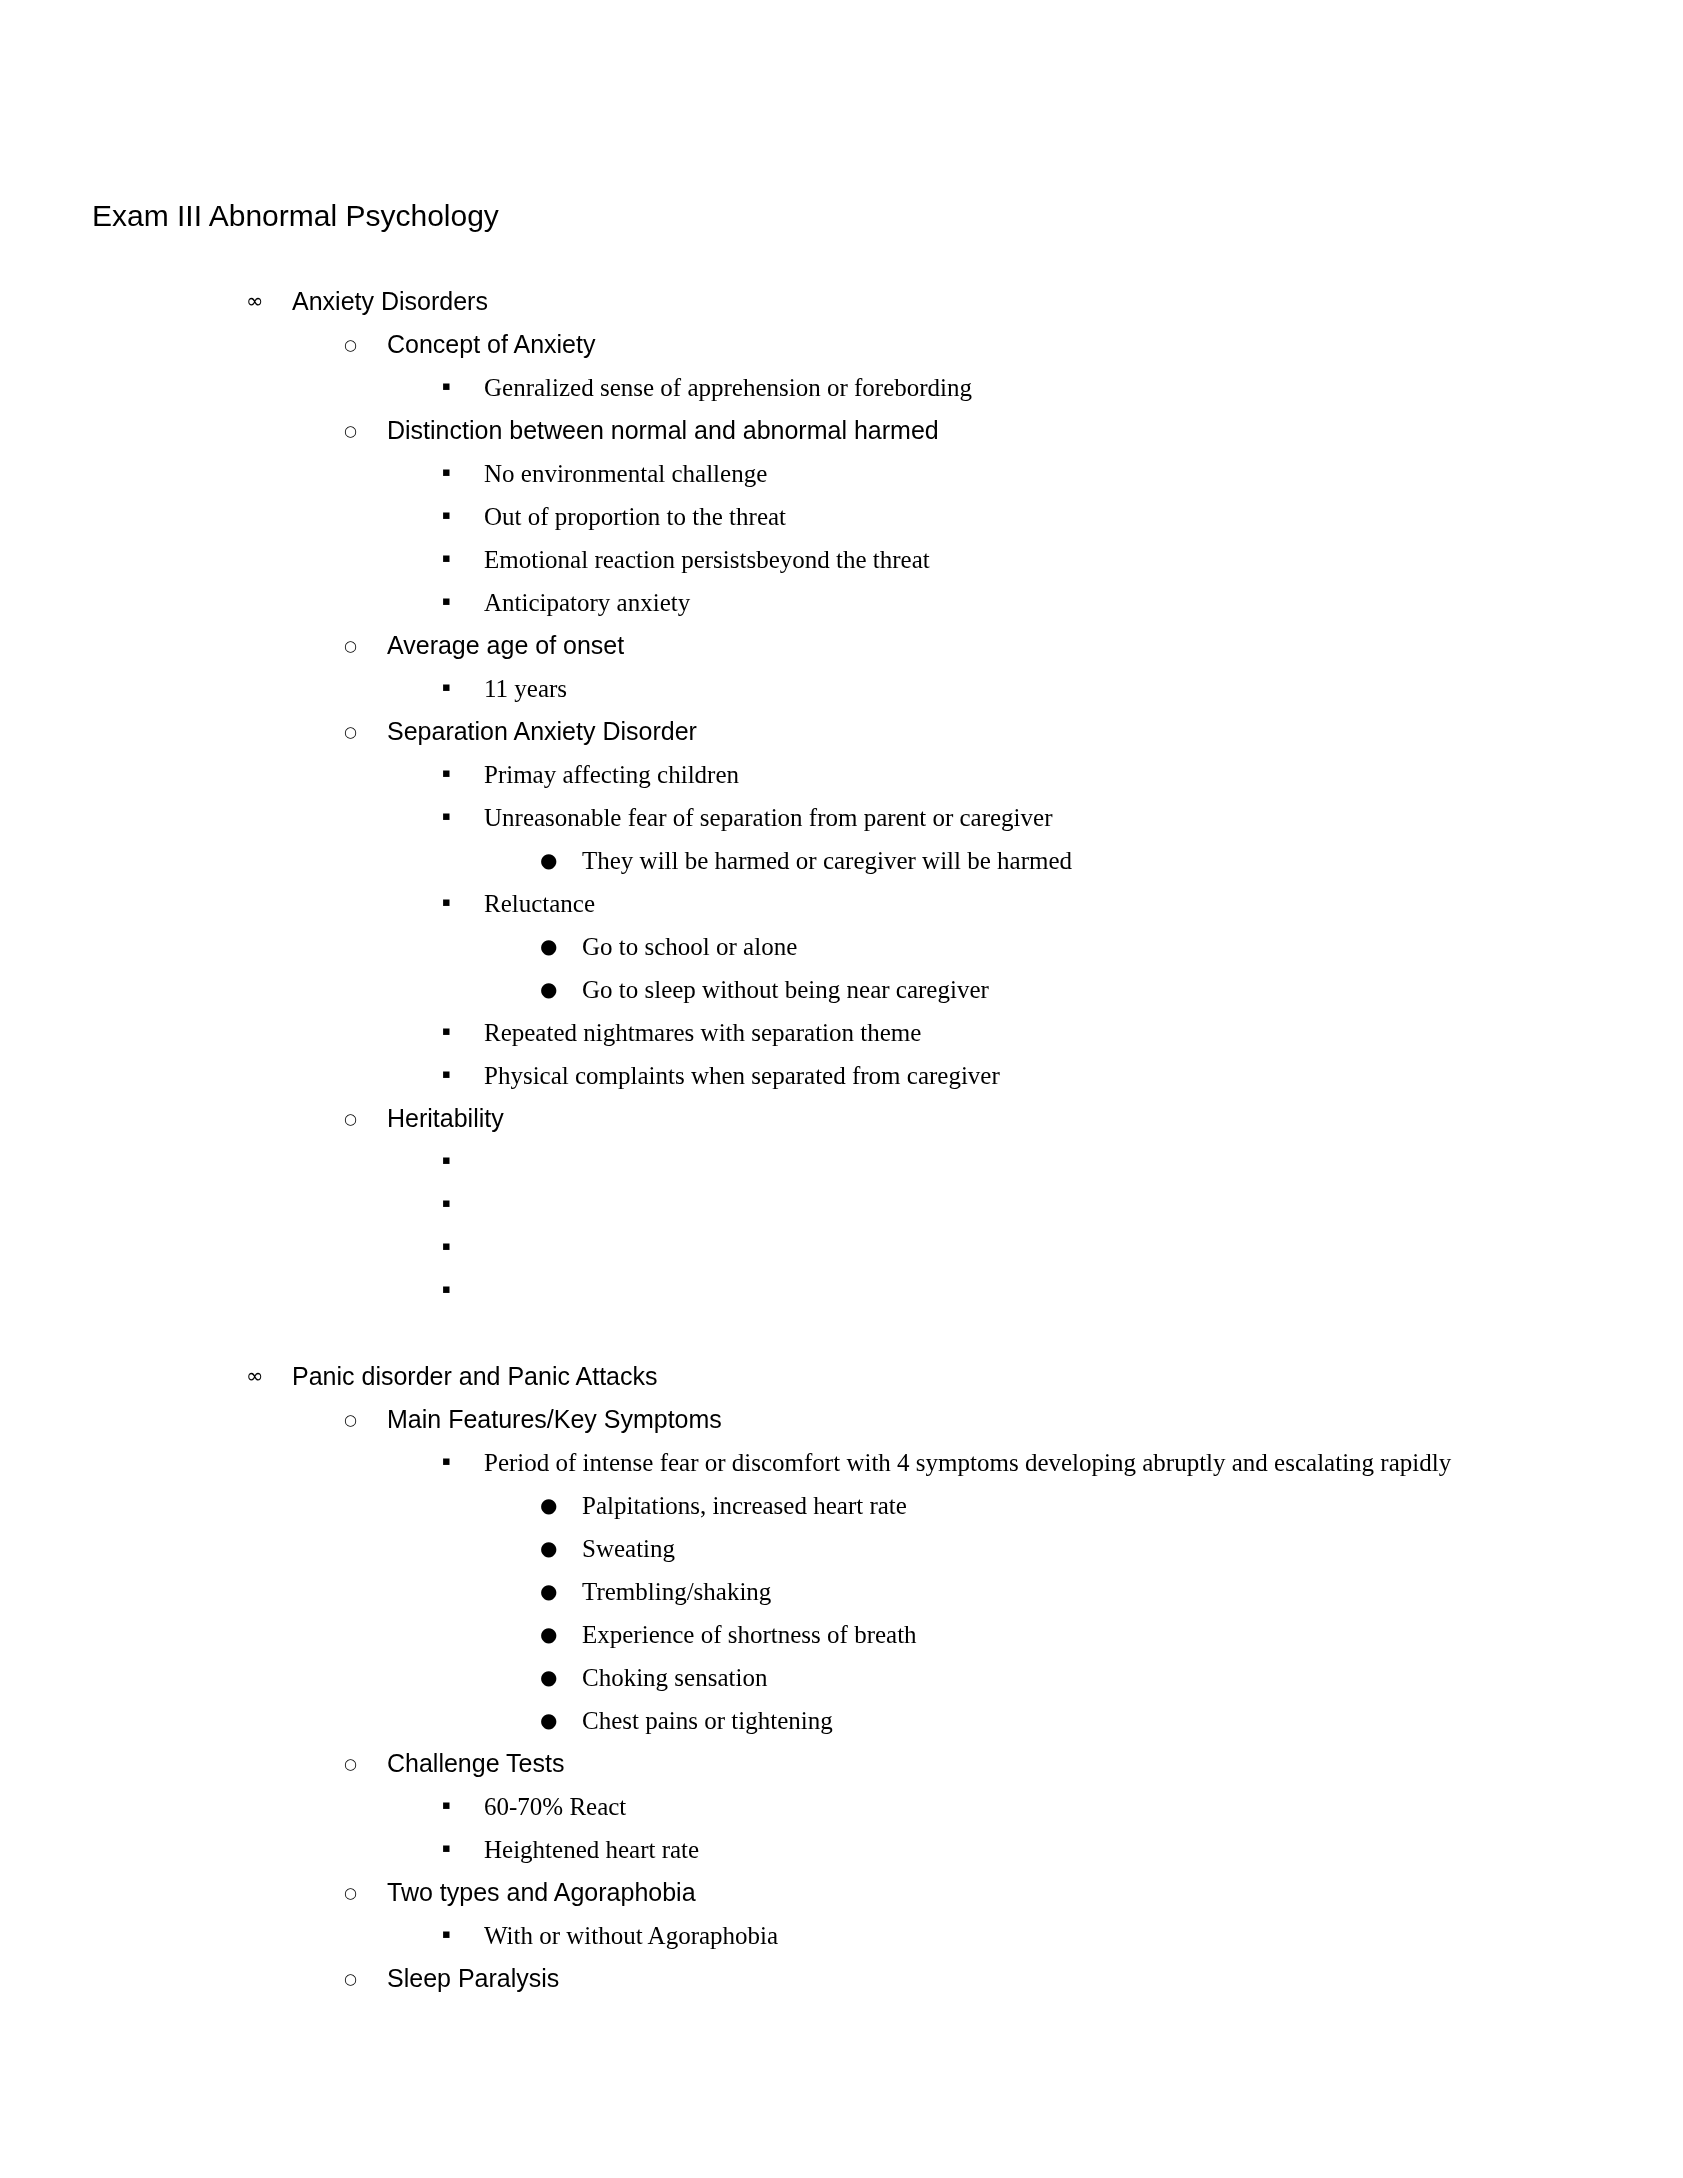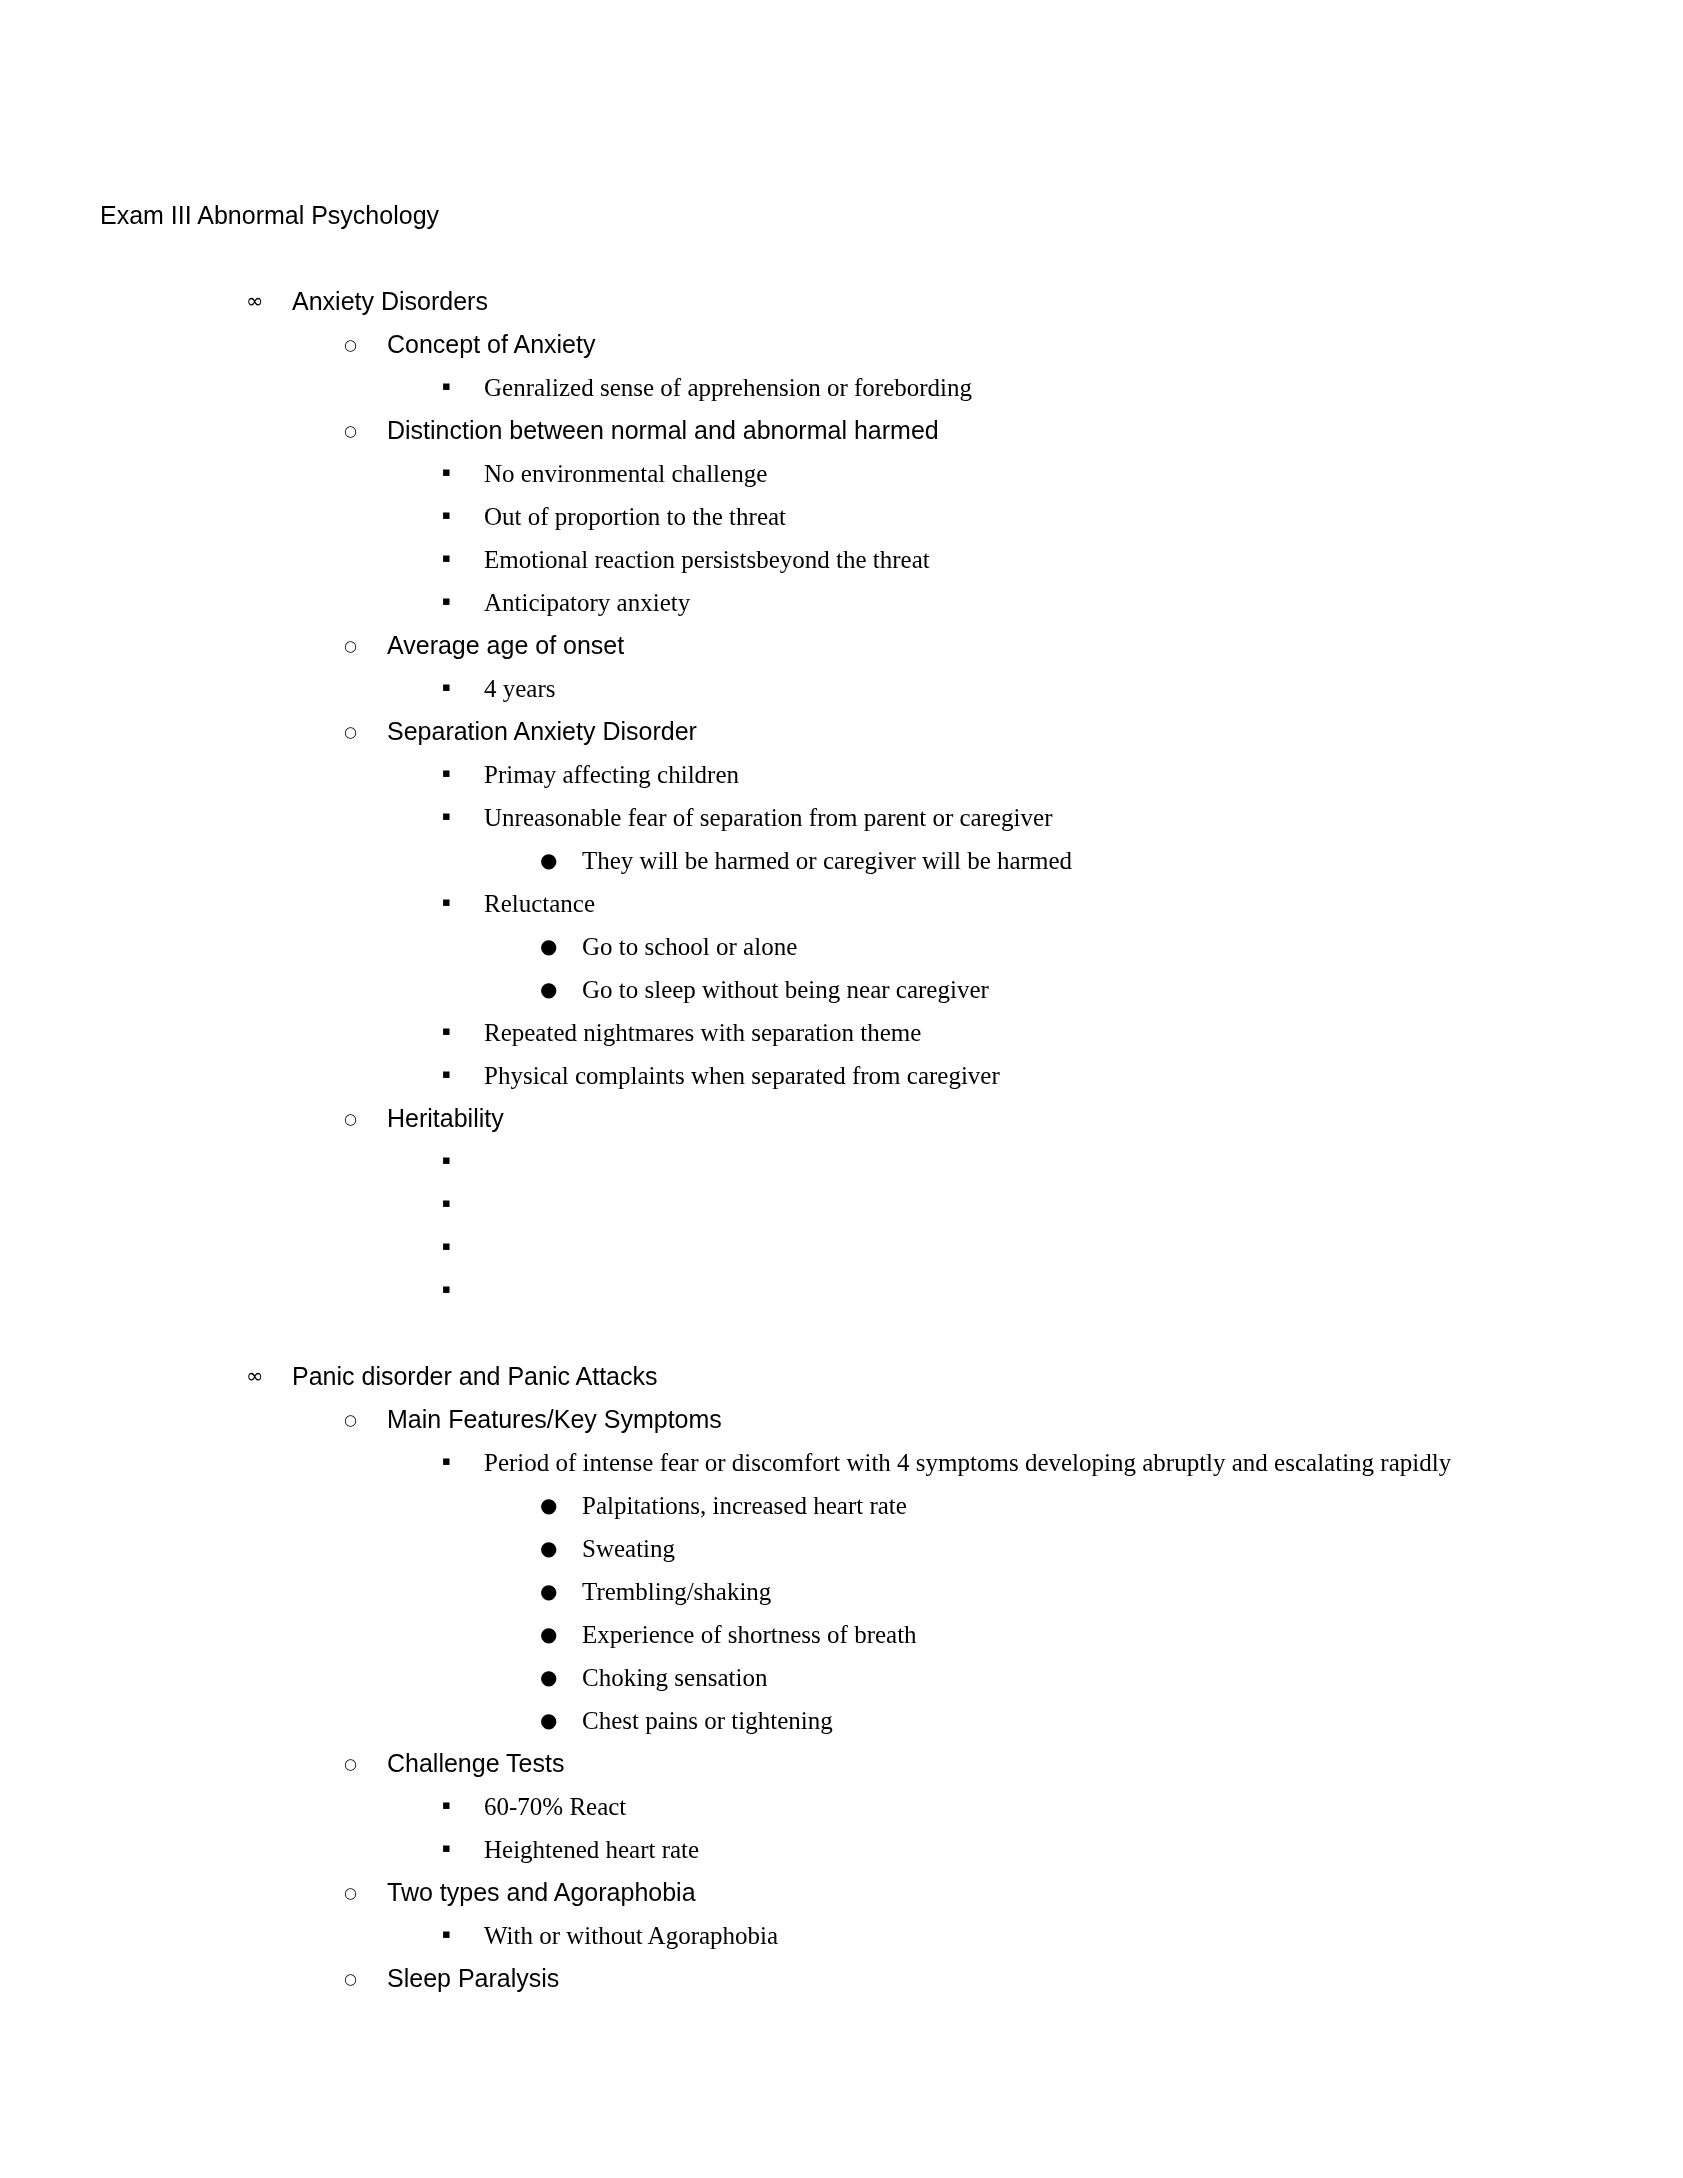"Exam III Abnormal Psychology" .doc-title { font-size: 25px -> 30px; margin: 0 0 0 12px -> 0 0 0 4px }
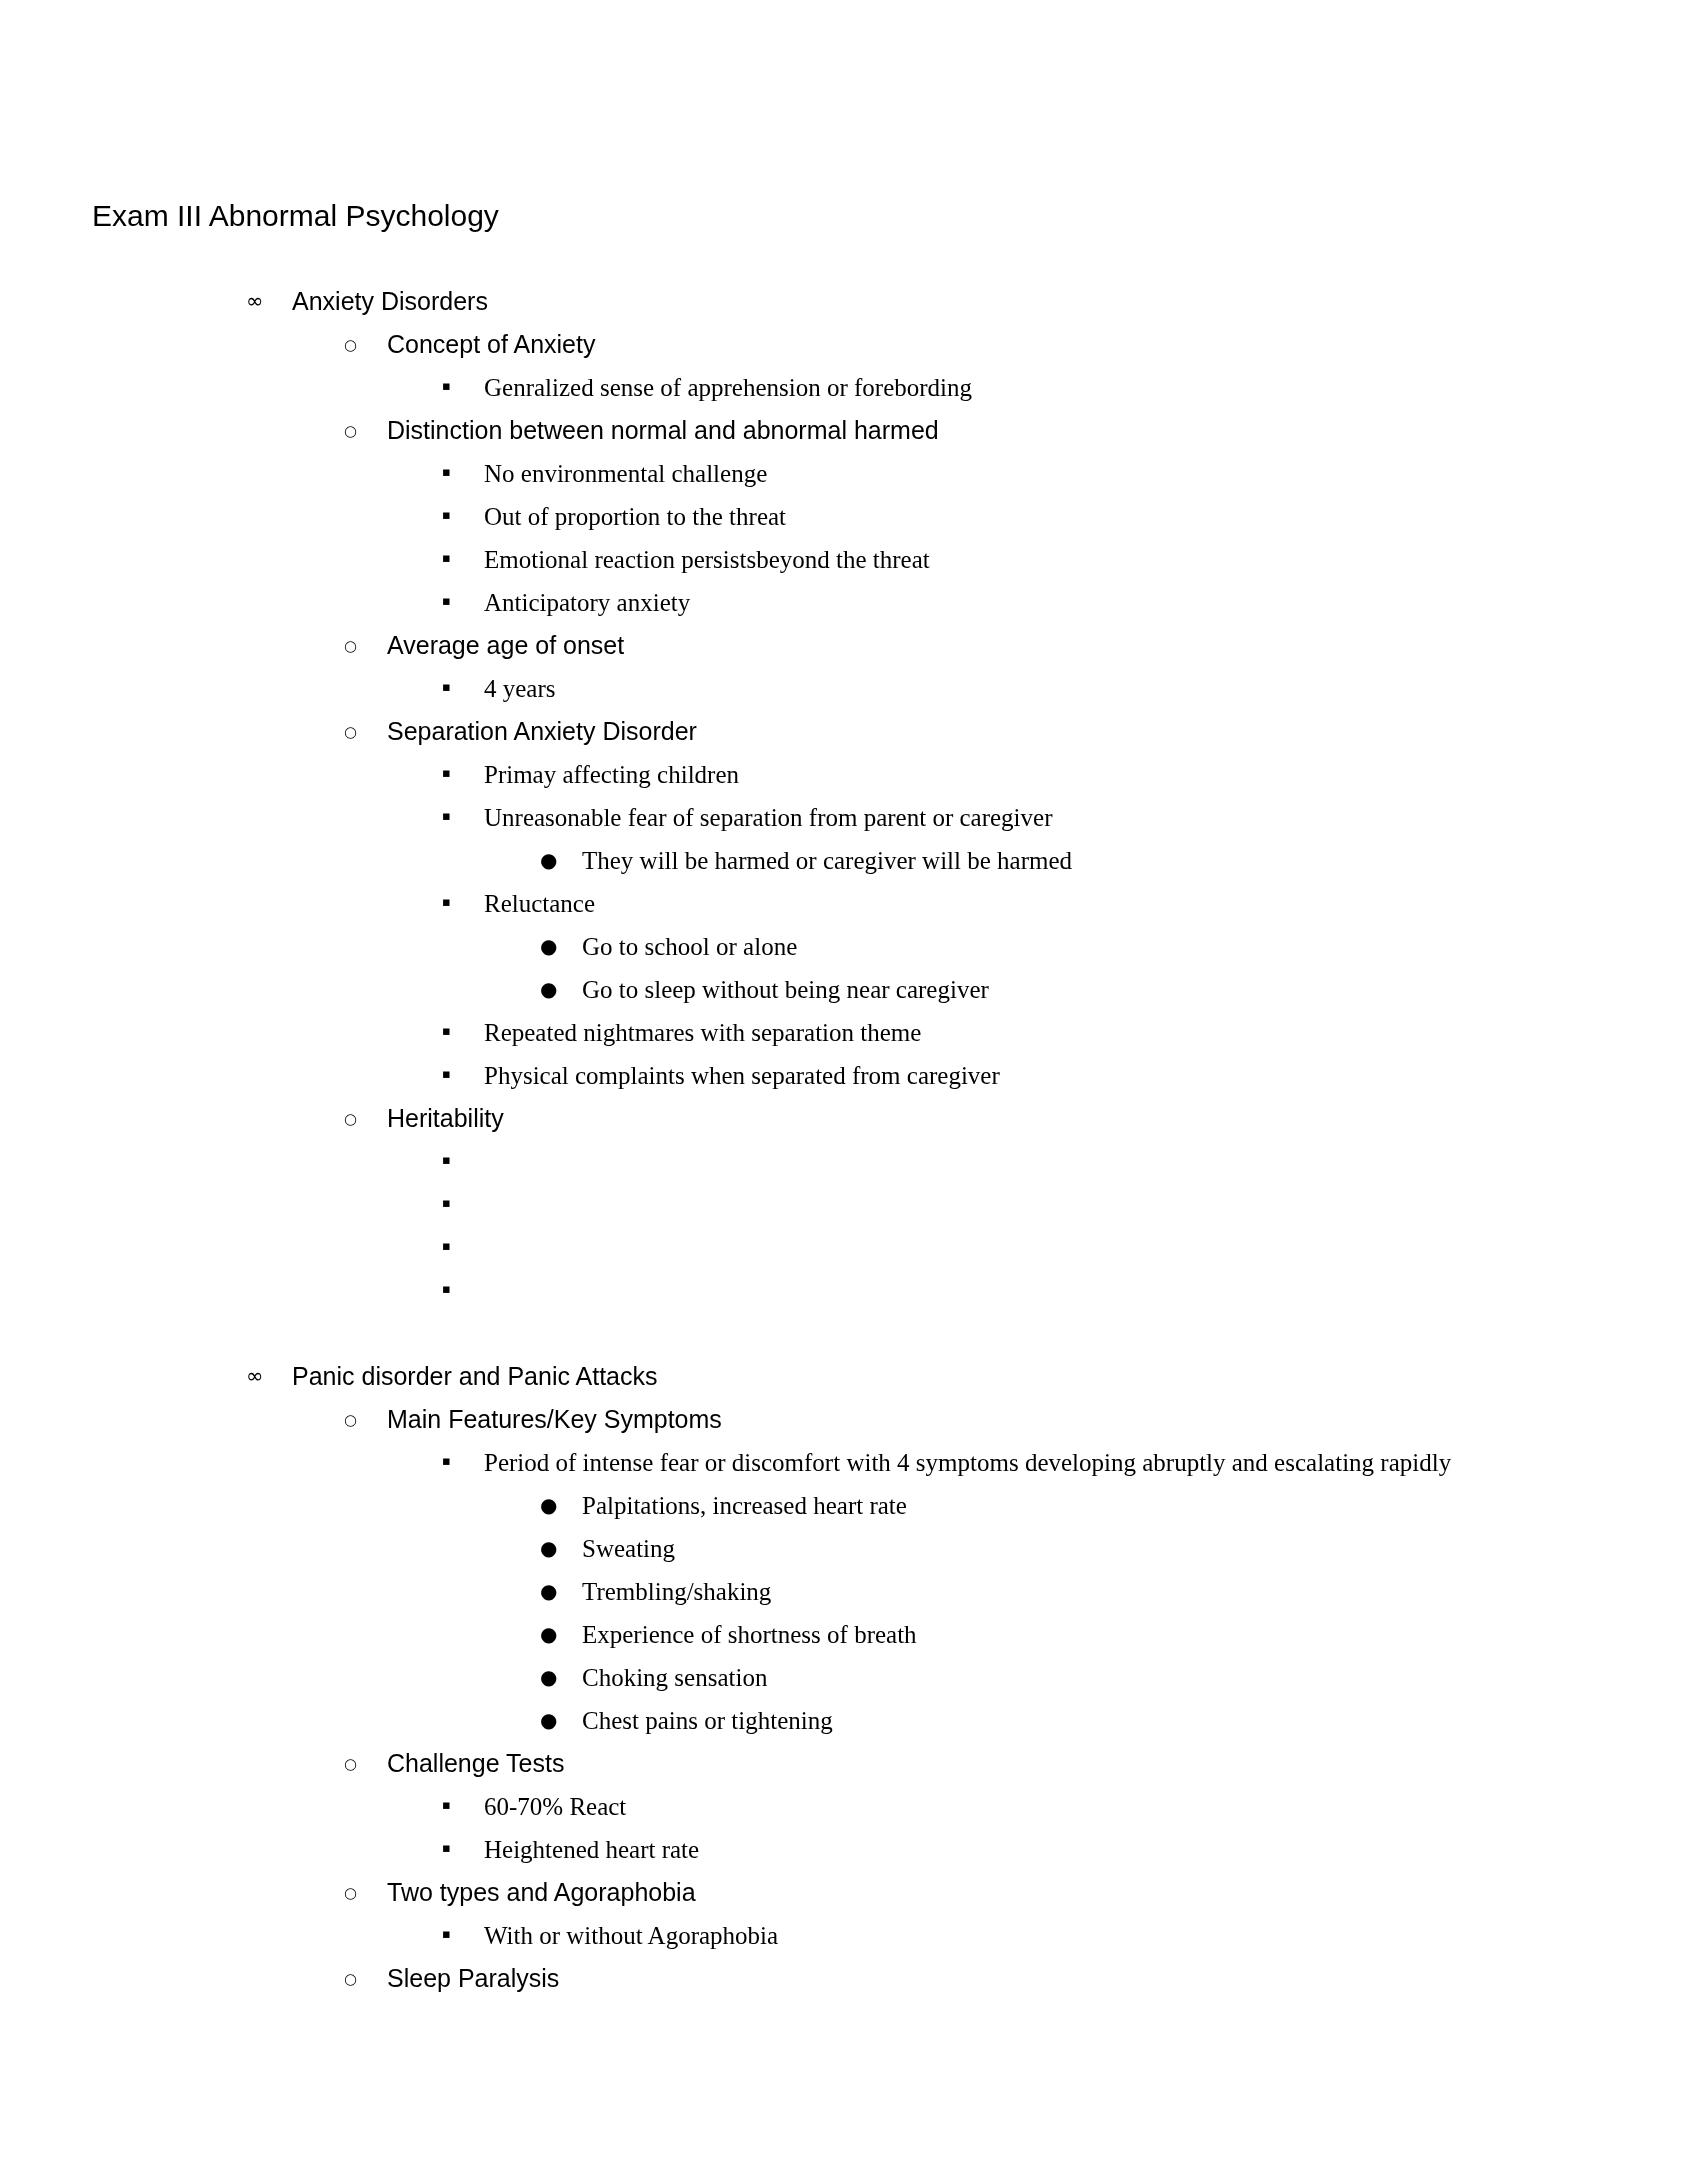"4 years" span.rowtext { text: 4 -> 11 }
